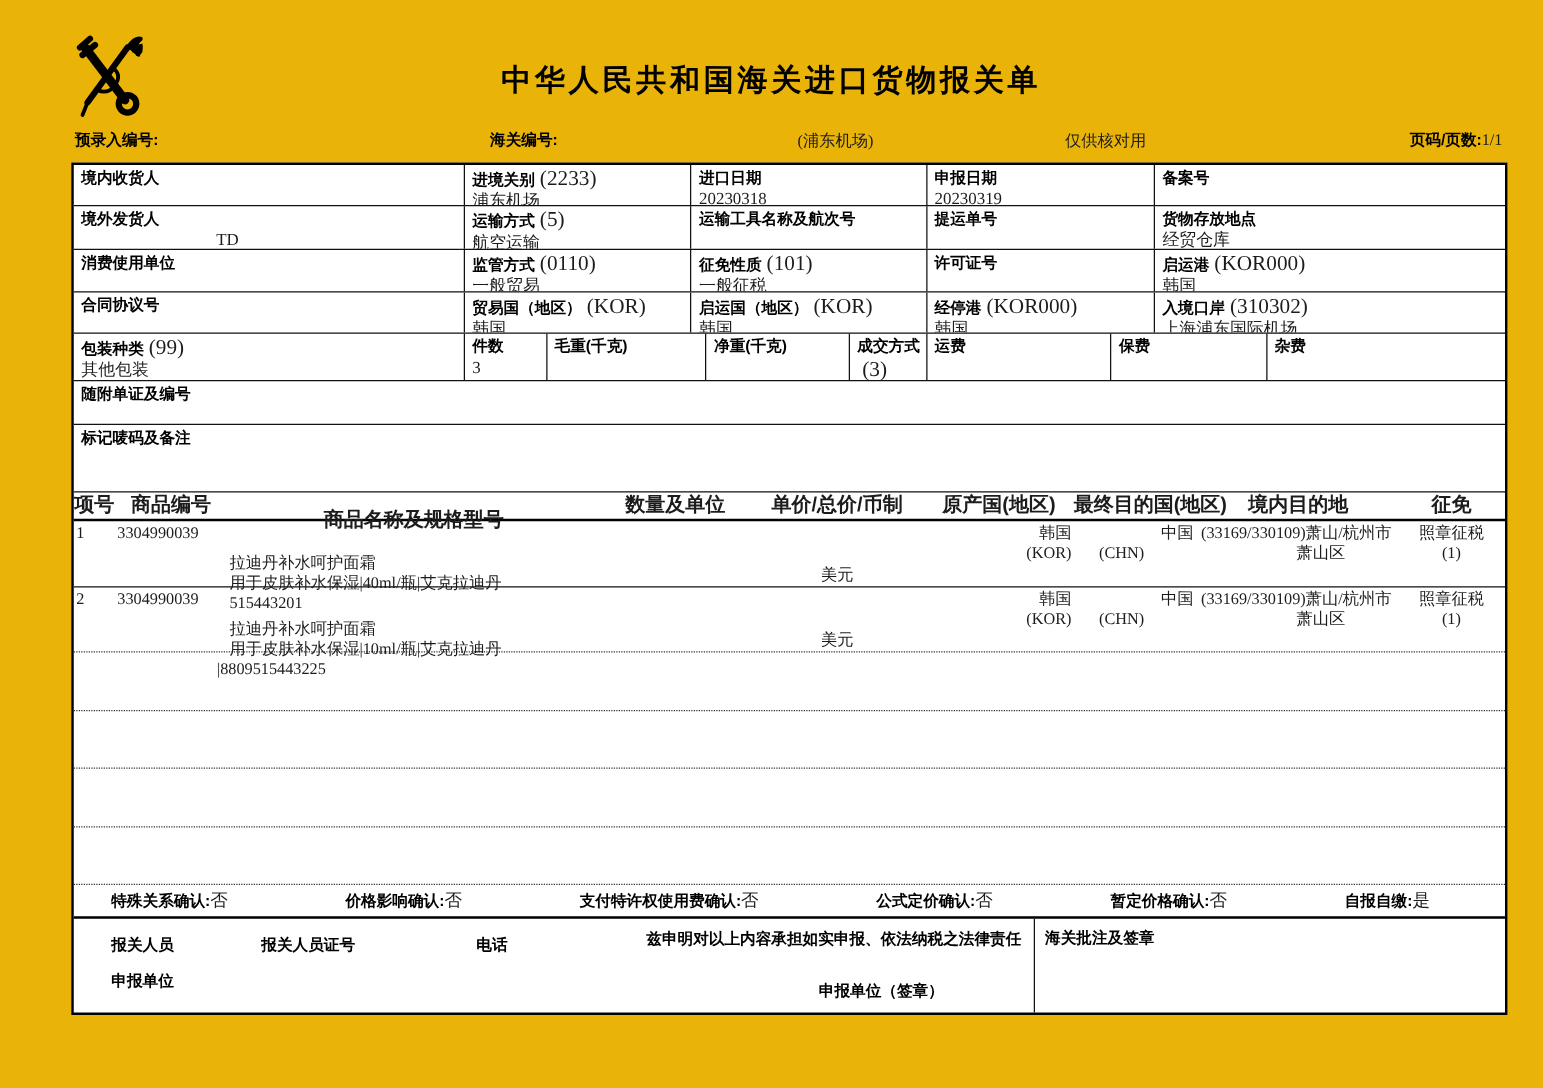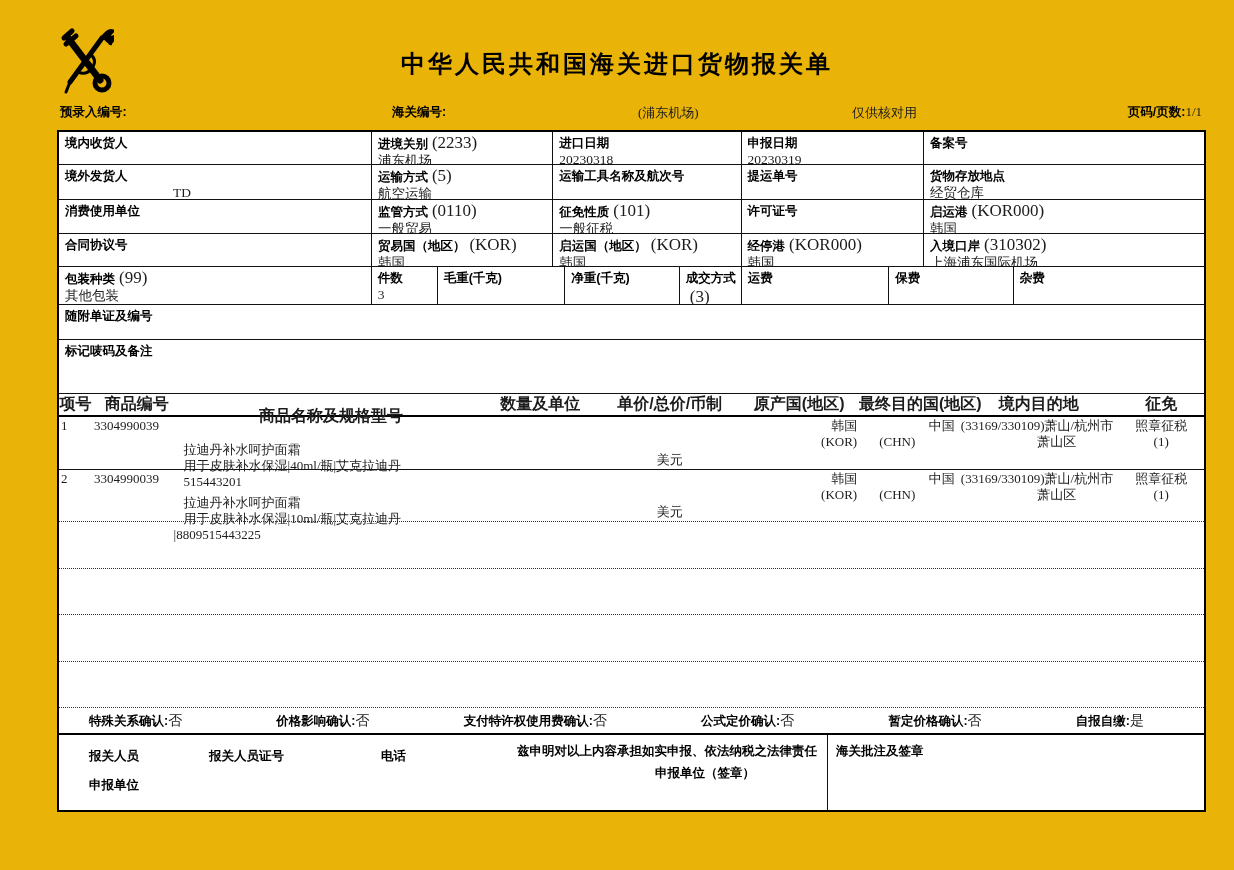"申报单位（签章）" span.p { top: 30px -> 50px }
